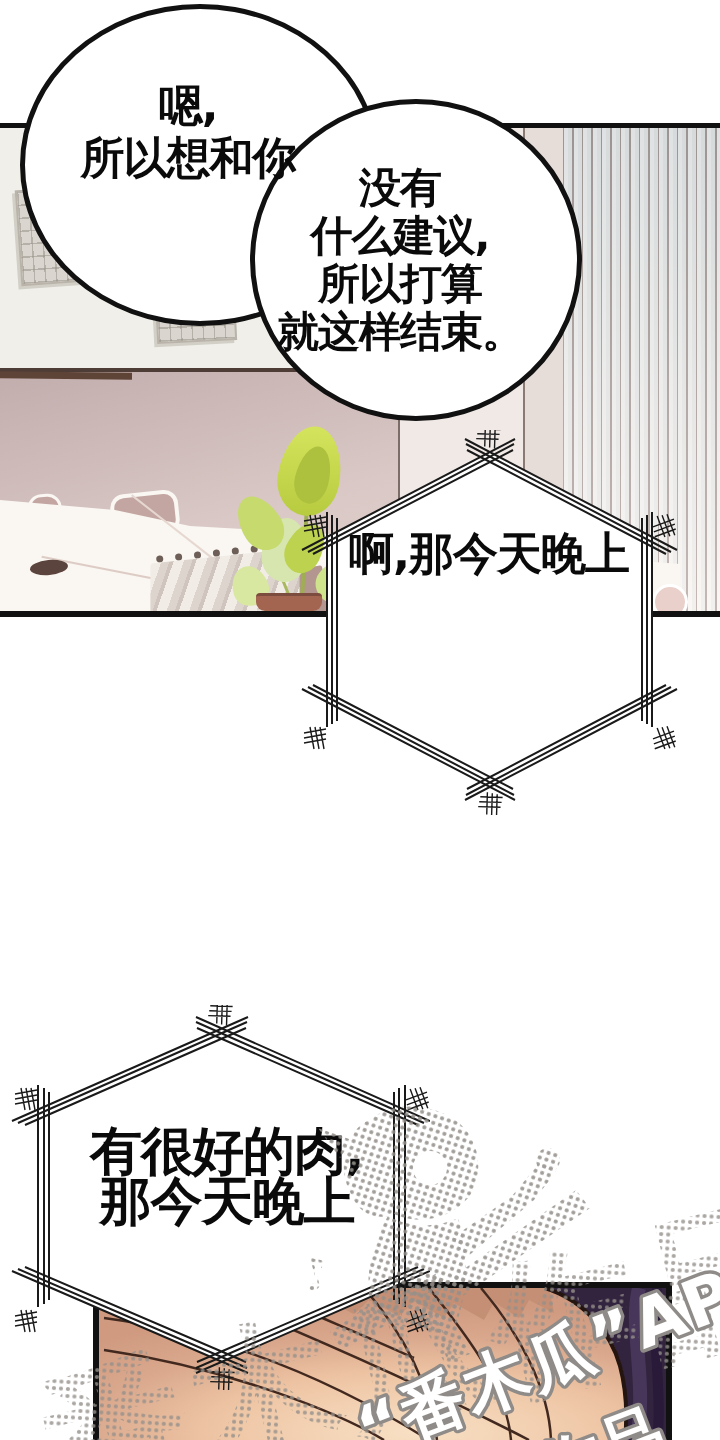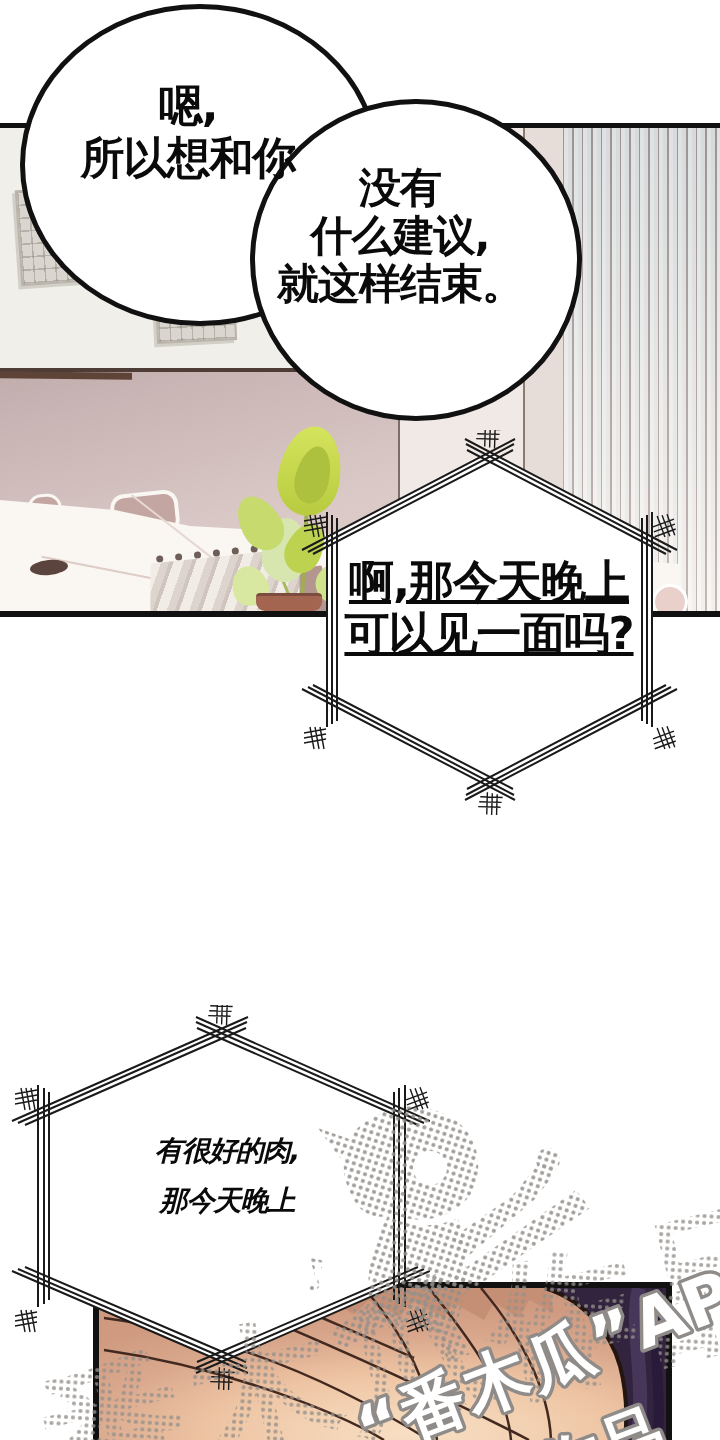"所以打算" span { html: none -> <span>所以打算</span> }
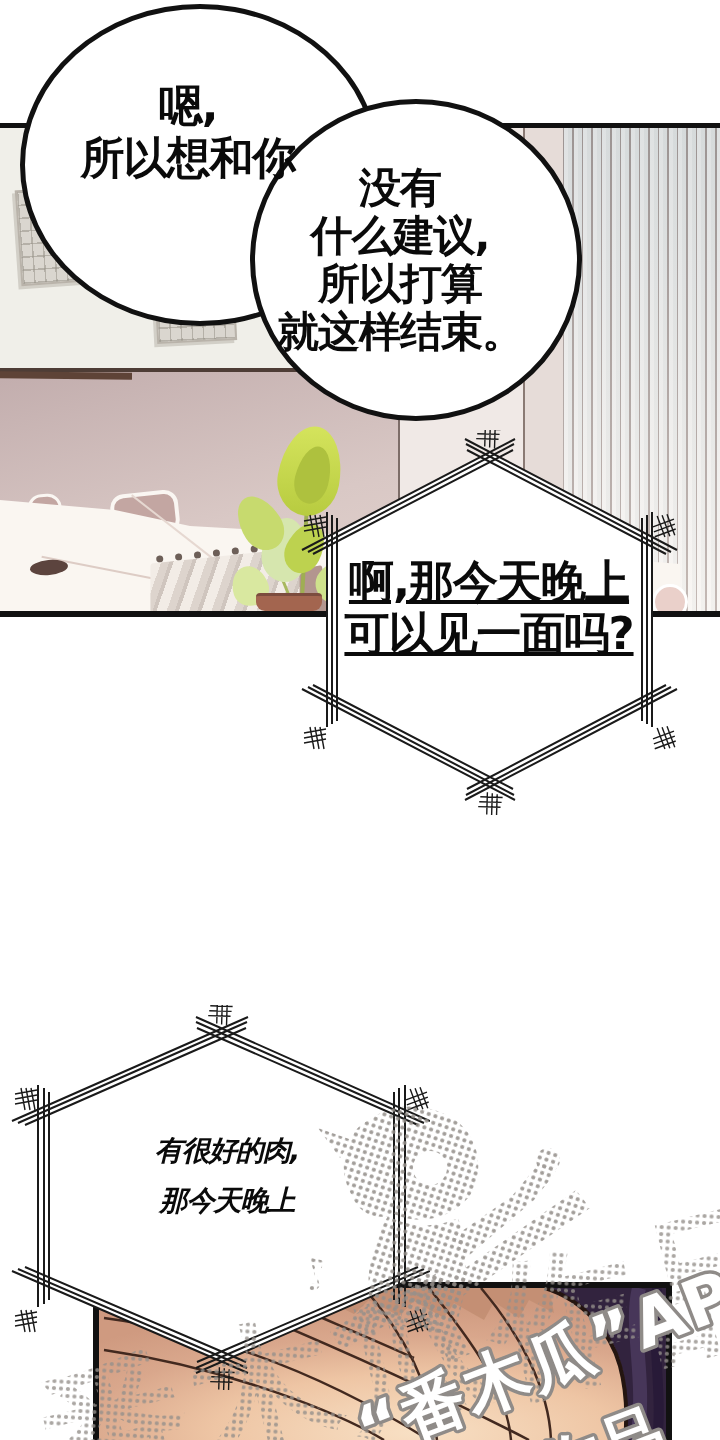"啊,那今天晚上" .htxt1 { text-decoration: underline -> none; top: 556px -> 528px }
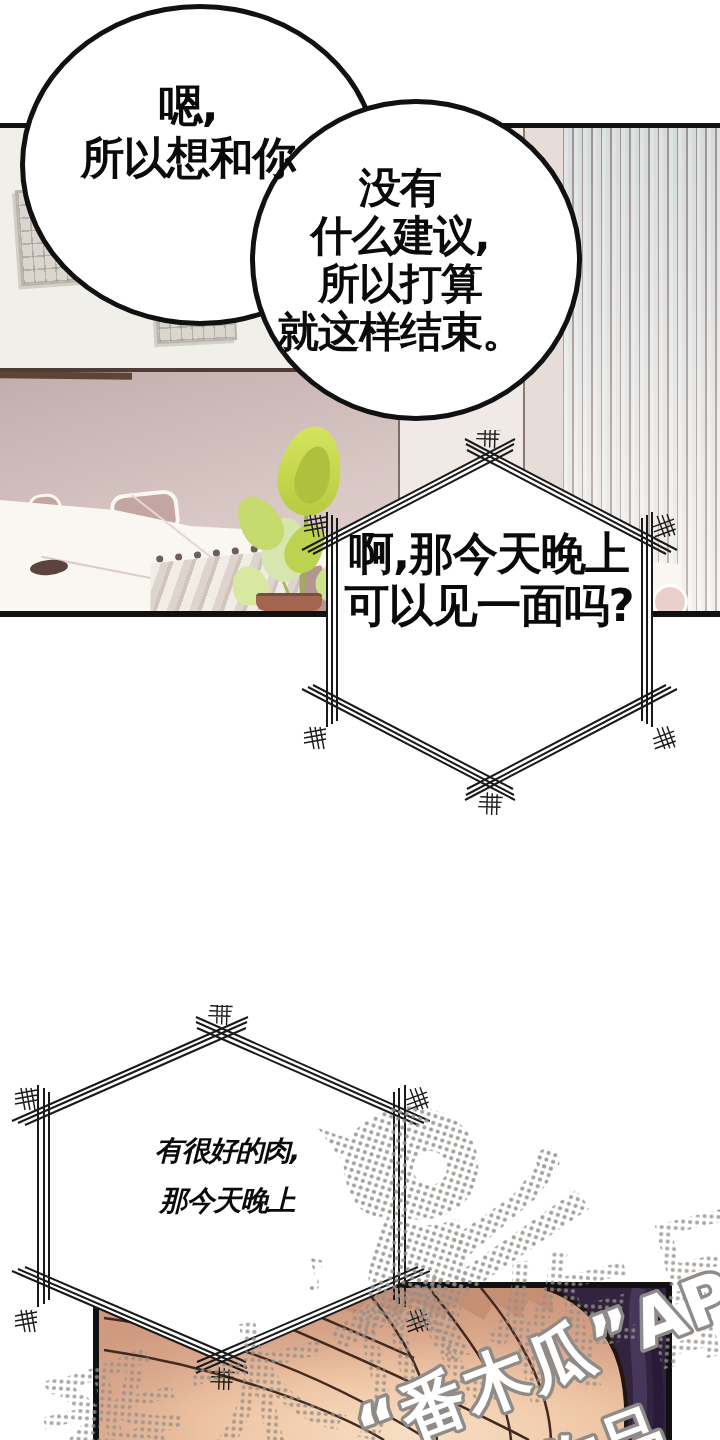"可以见一面吗?" span { html: <span>可以见一面吗?</span> -> none }
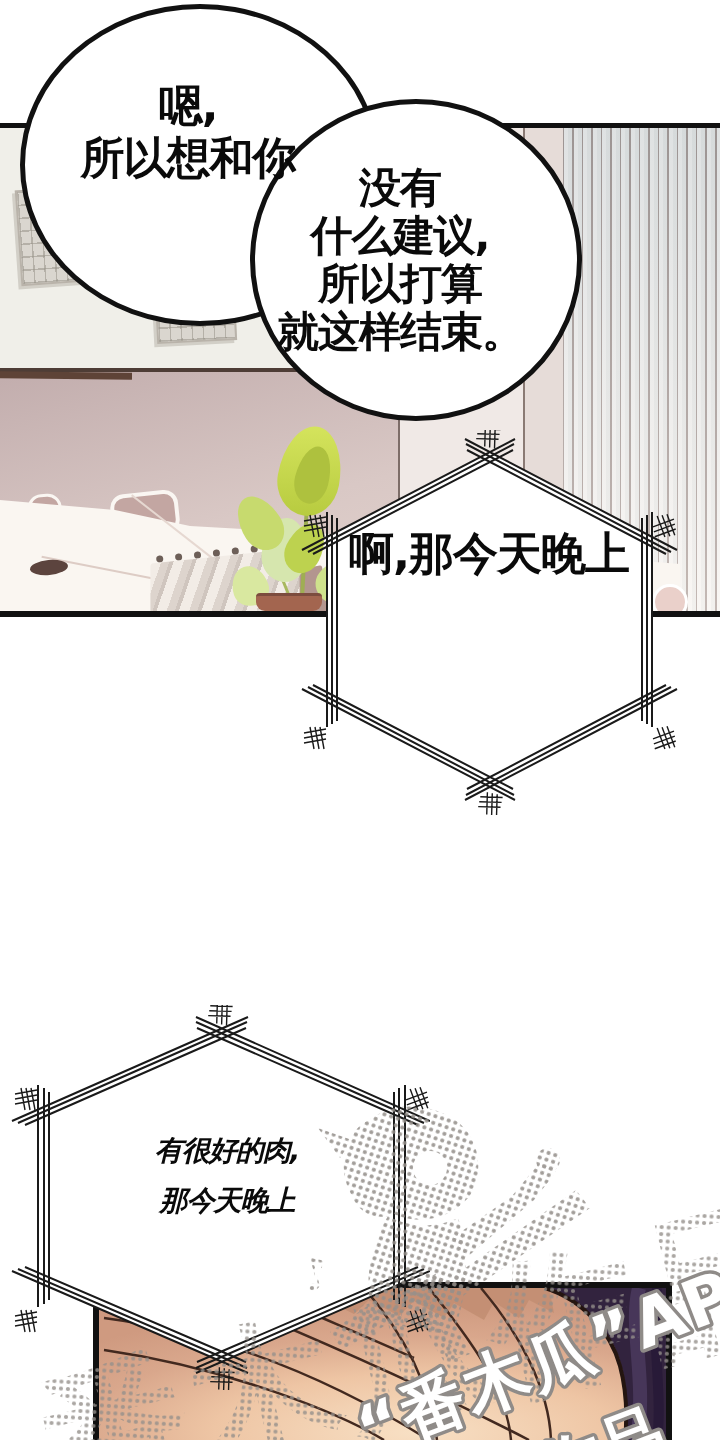"有很好的肉," .htxt2 { font-size: 28px -> 52px; font-style: italic -> none }
